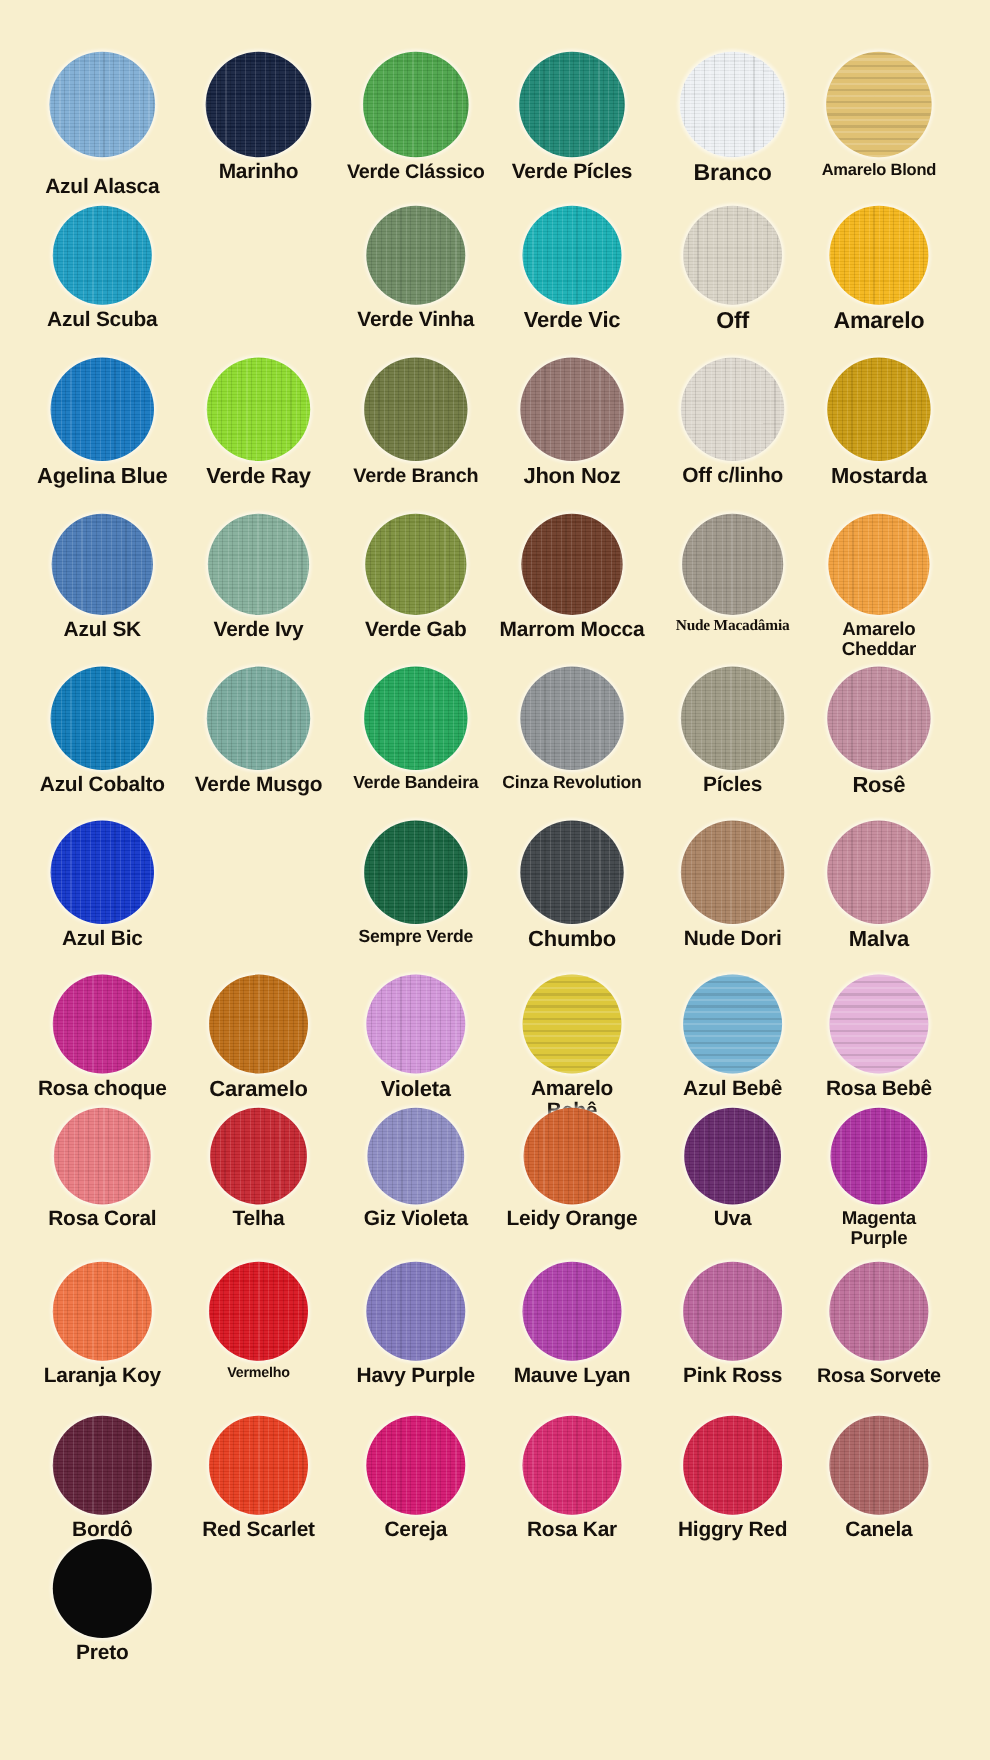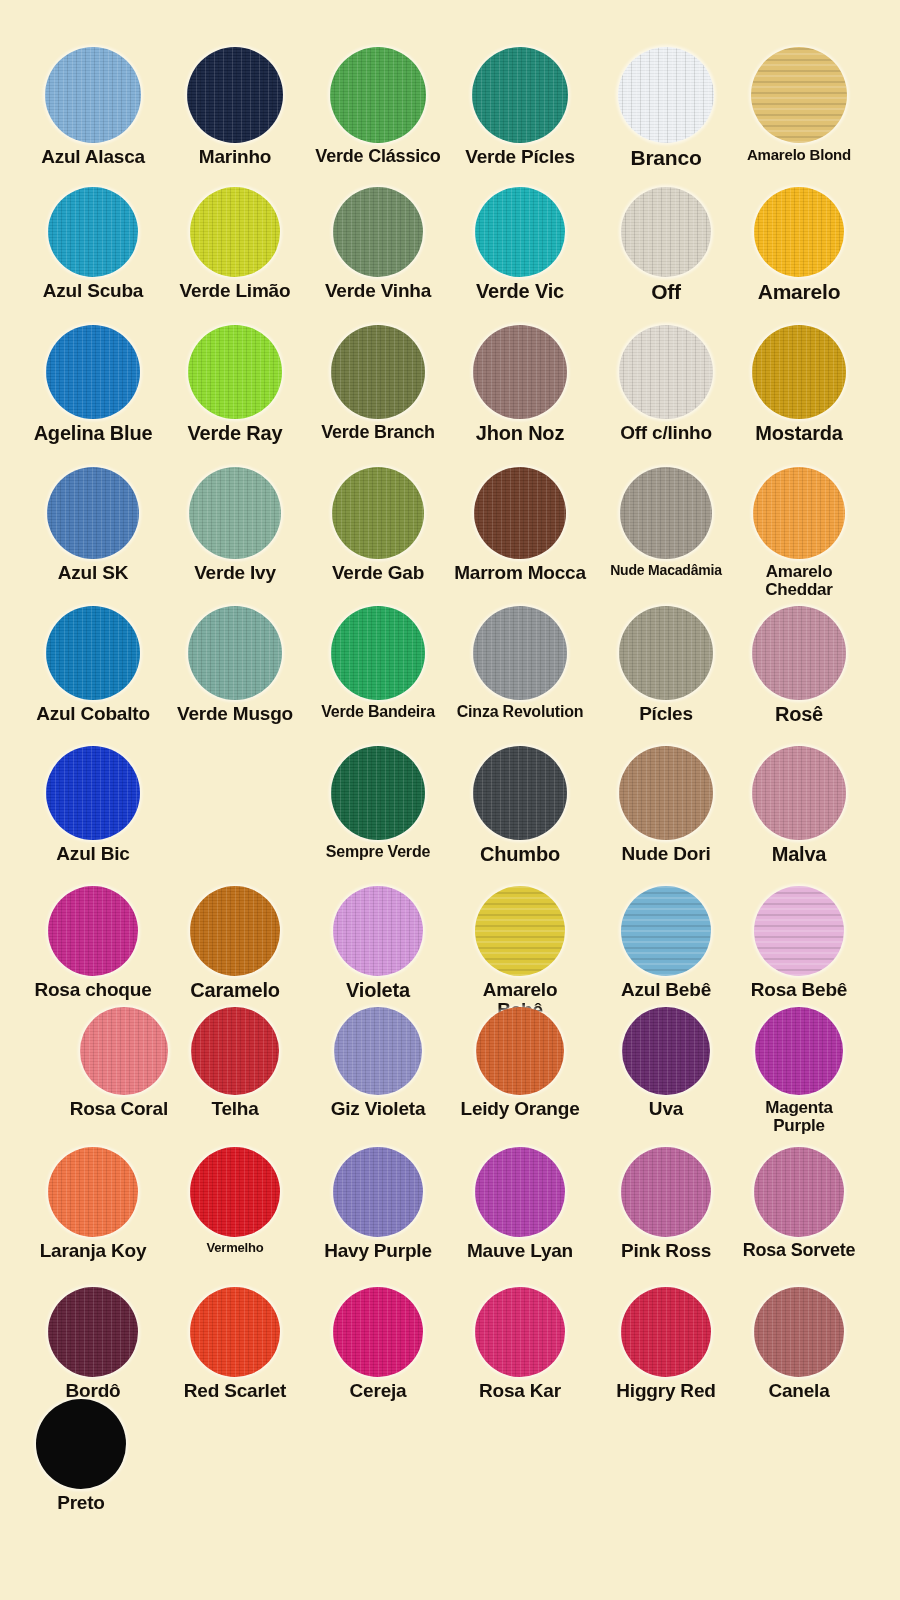"Azul Alasca" div.swatch-cell { gap: none -> 13px }
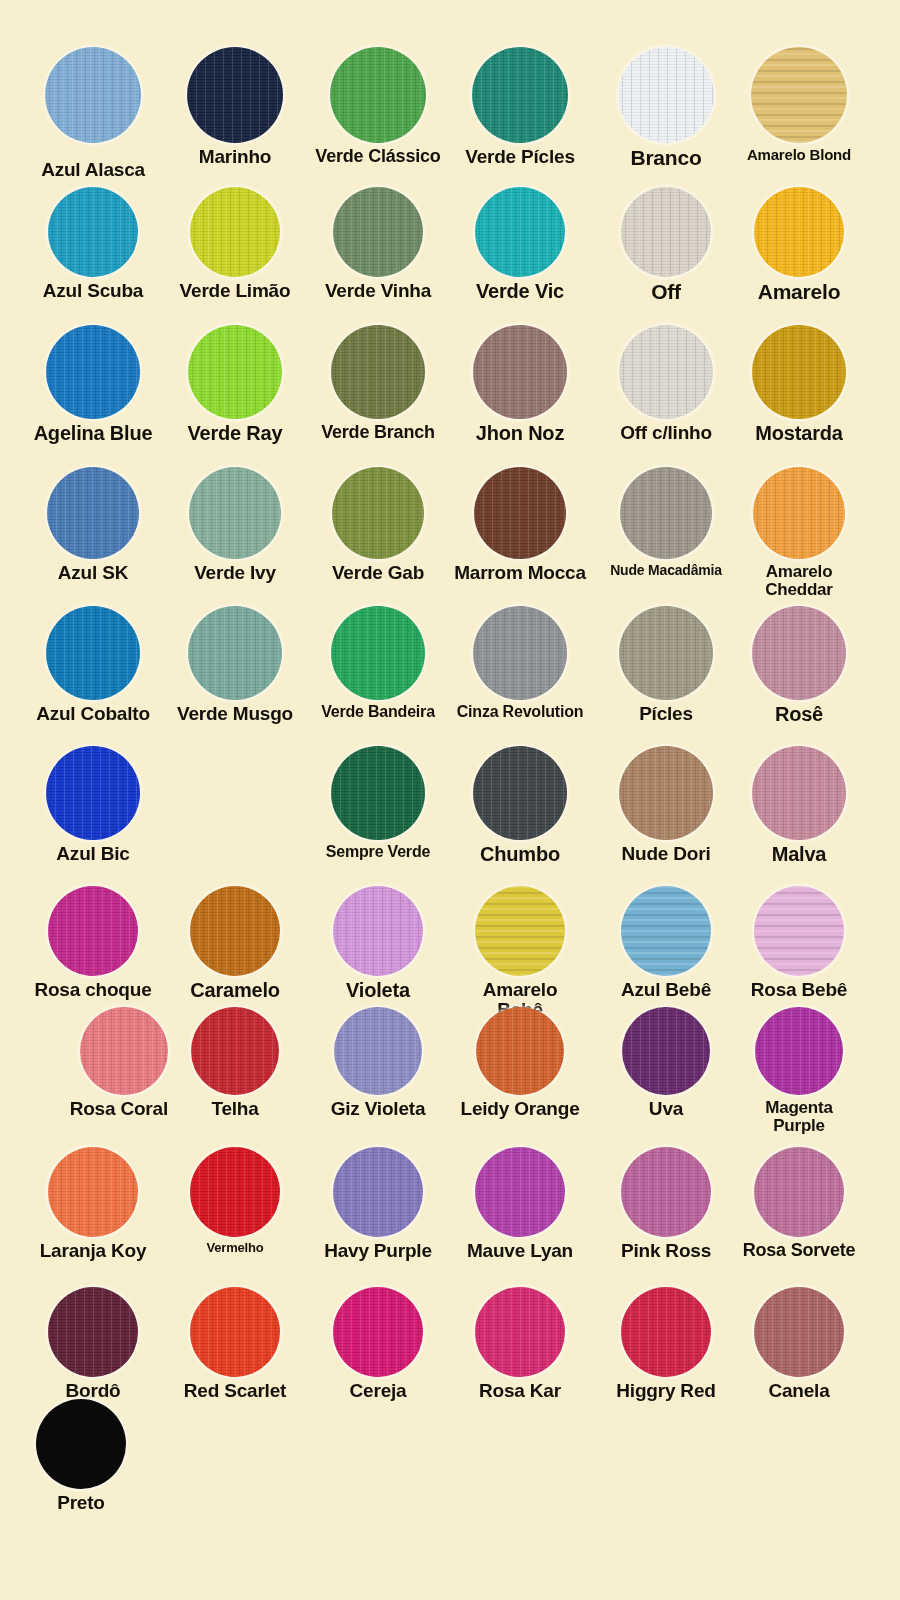"Verde Limão" div.swatch-cell { html: <div> <div> <div></div> </div> <div>Verde Limão</div> </div> -> none }
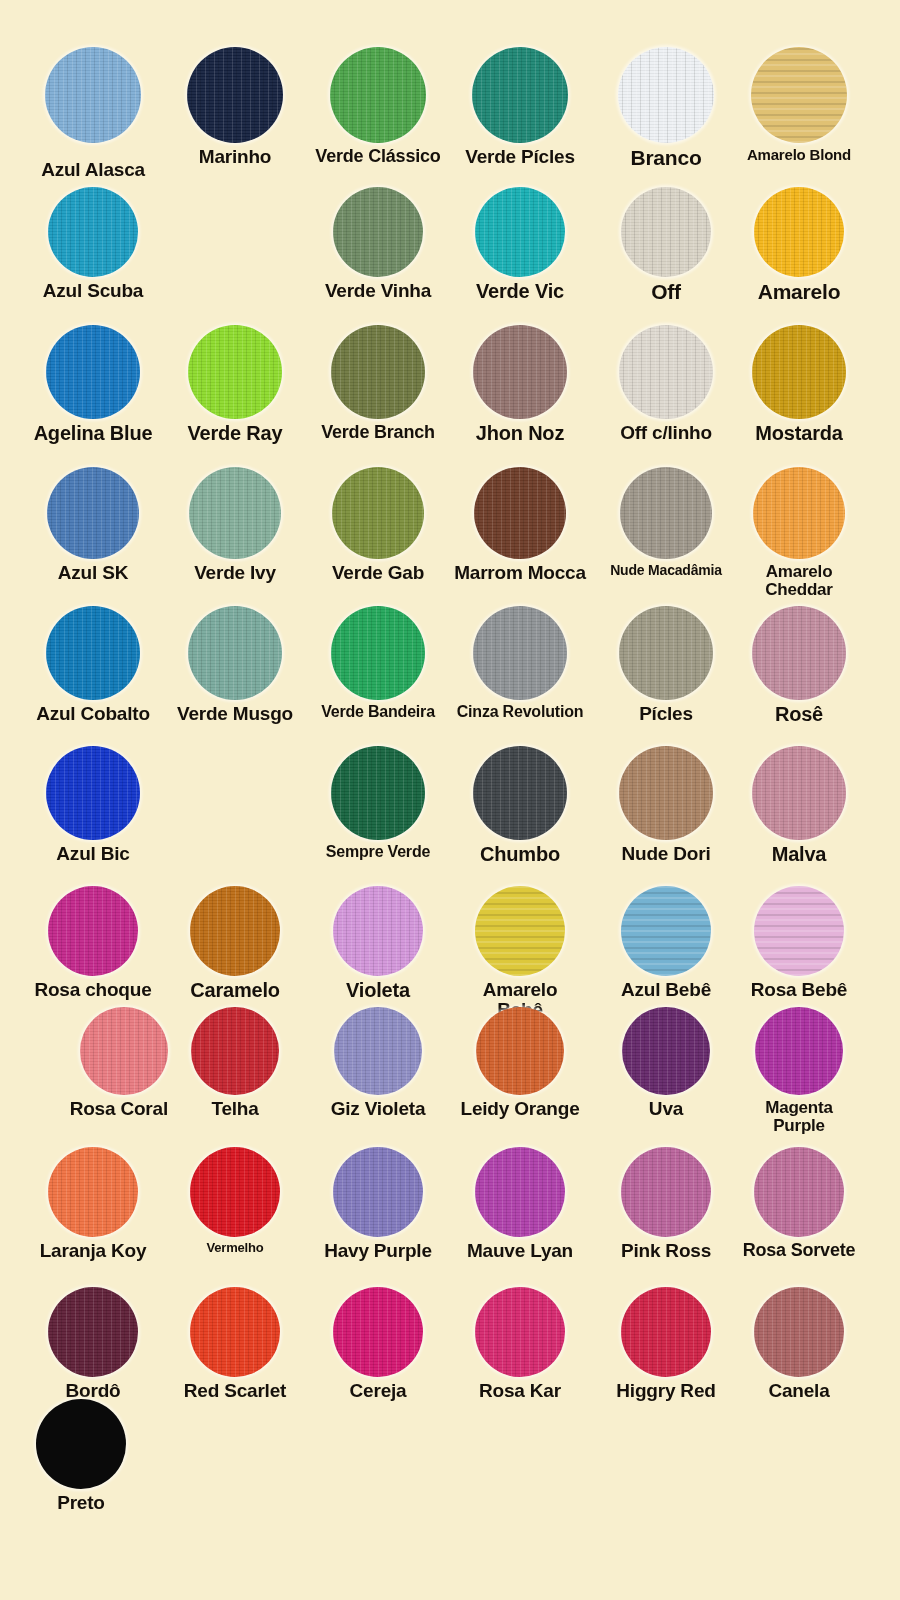"Nude Macadâmia" div.swatch-cell { font-family: none -> Liberation Serif, serif }
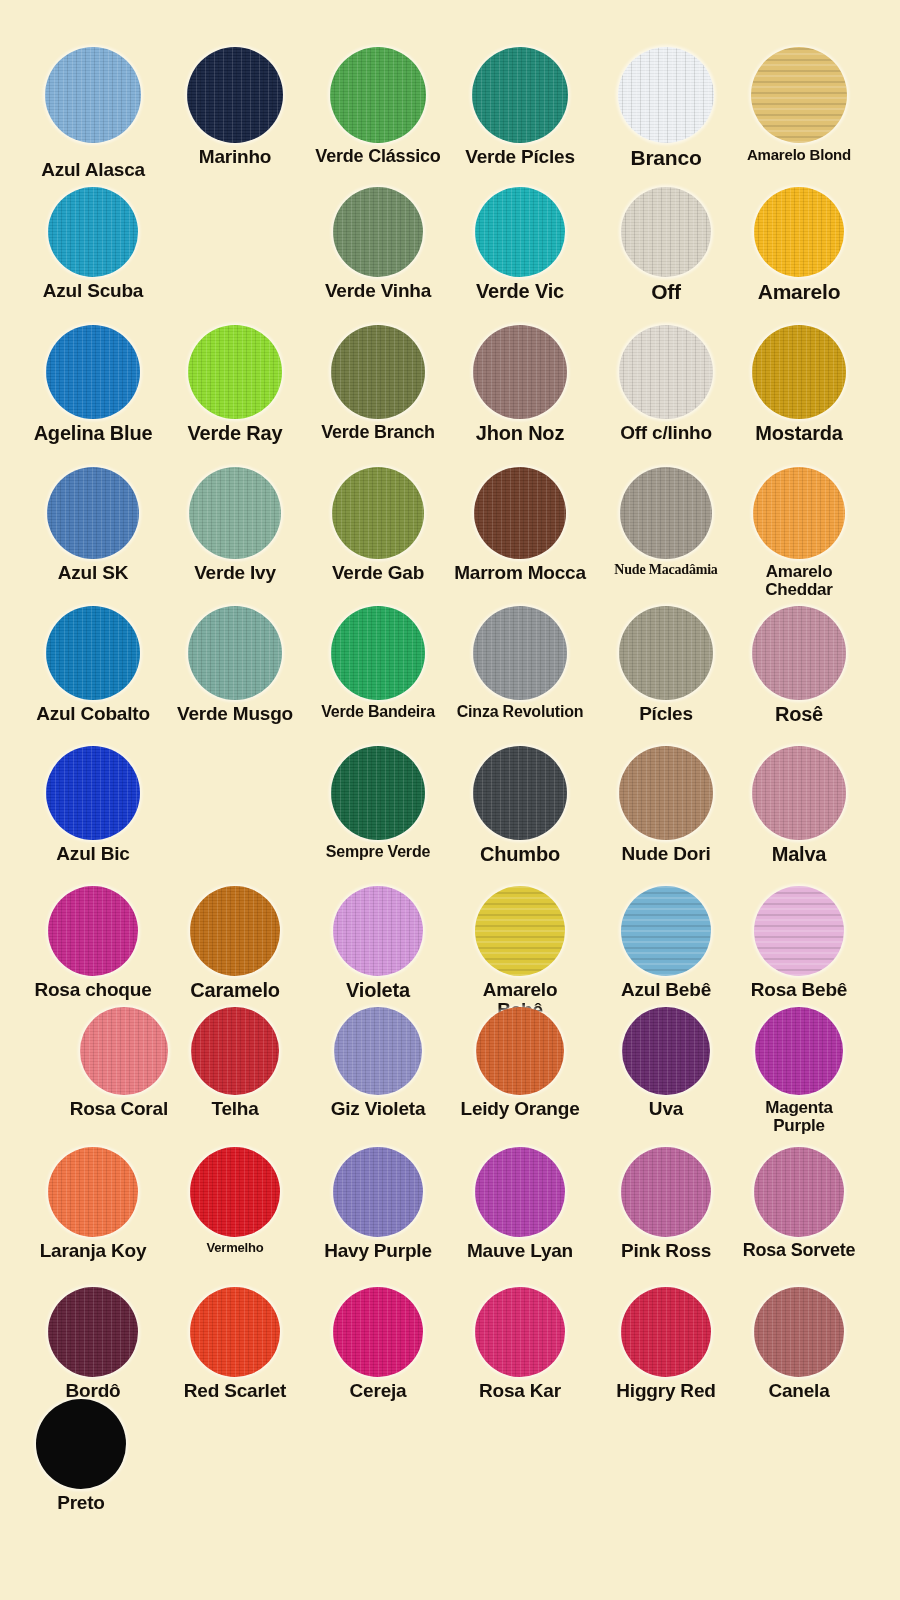"Rosa Coral" div.swatch-cell { align-items: flex-end -> none }
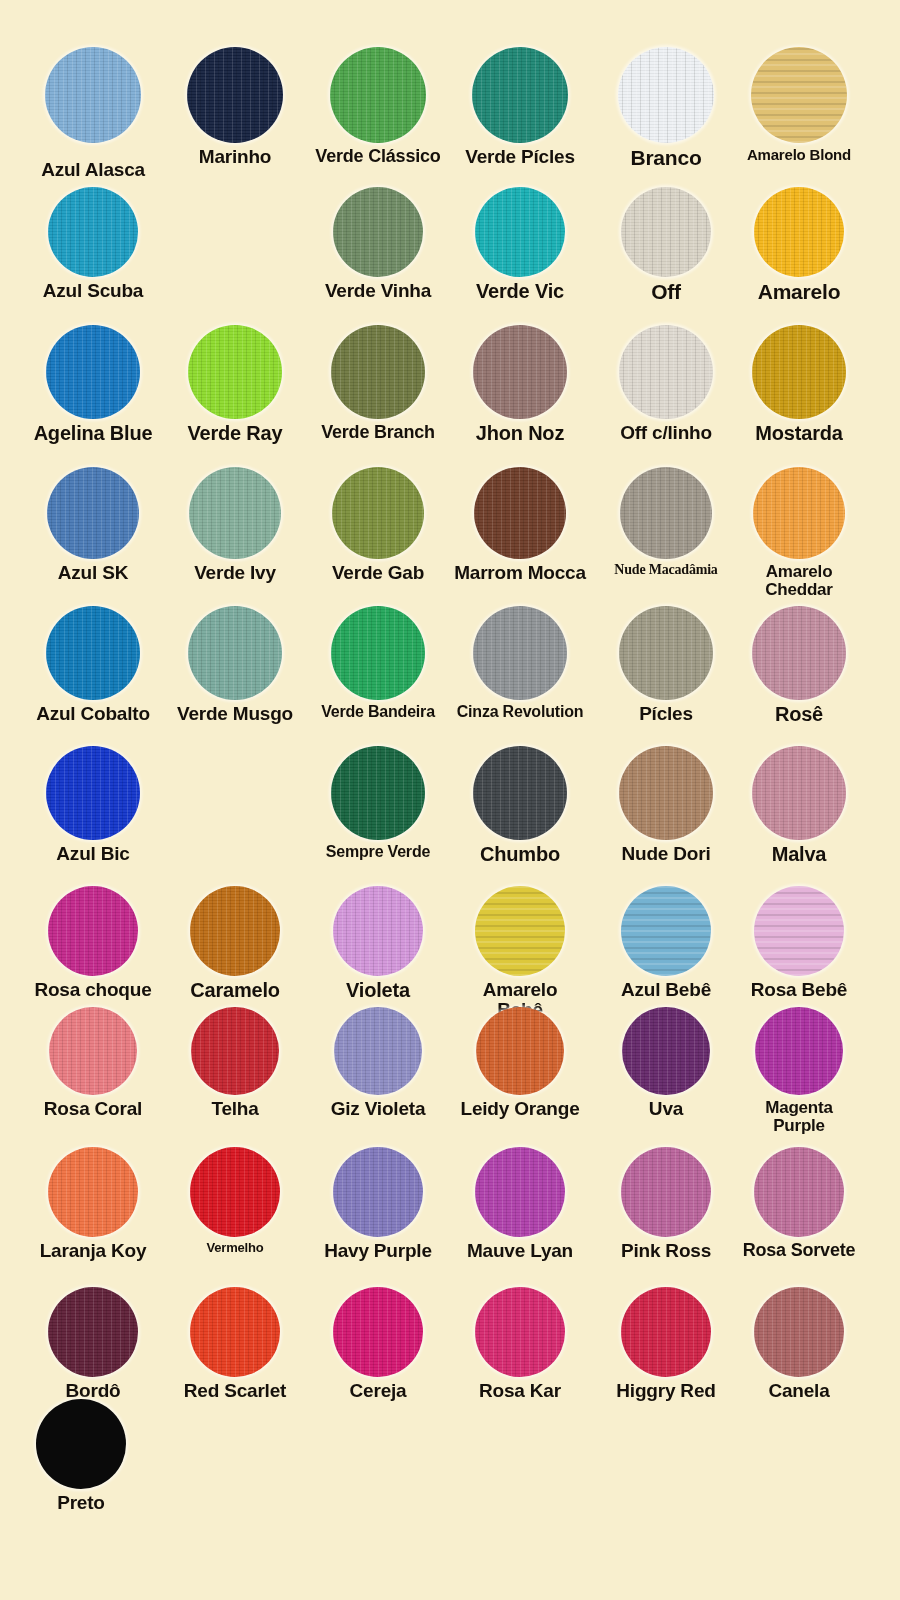"Preto" div.swatch-cell { left: 6px -> 18px }
